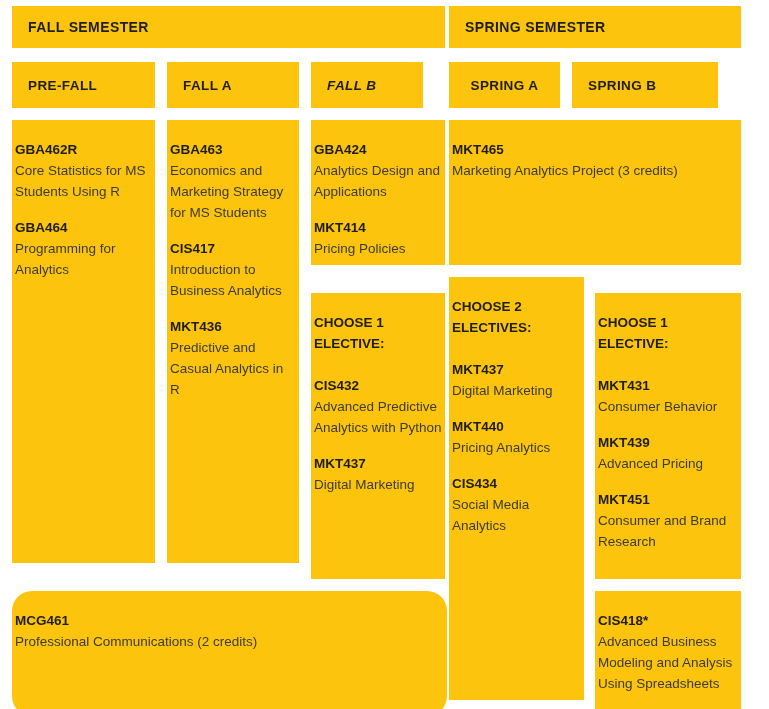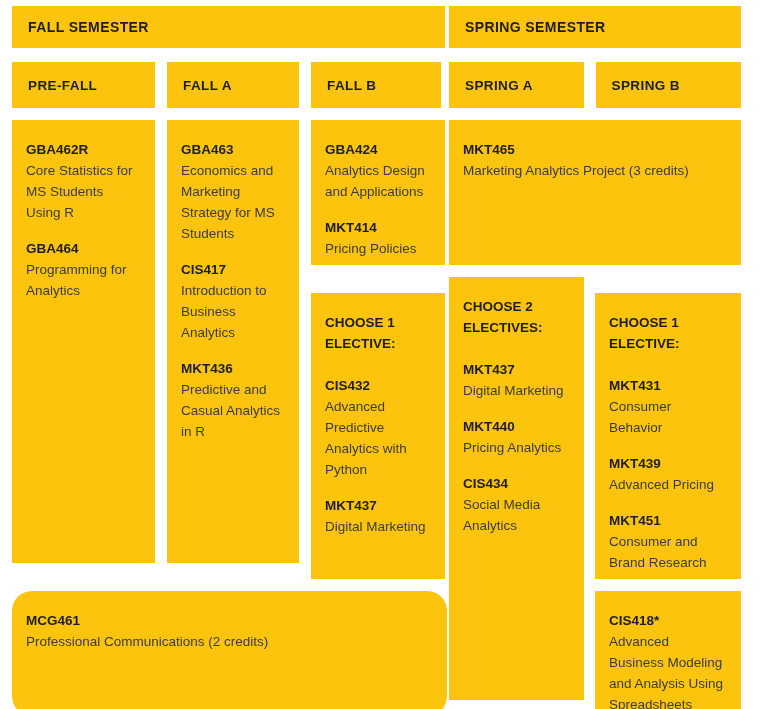"FALL B" .t-fallb { font-style: none -> italic; width: 130px -> 112px }
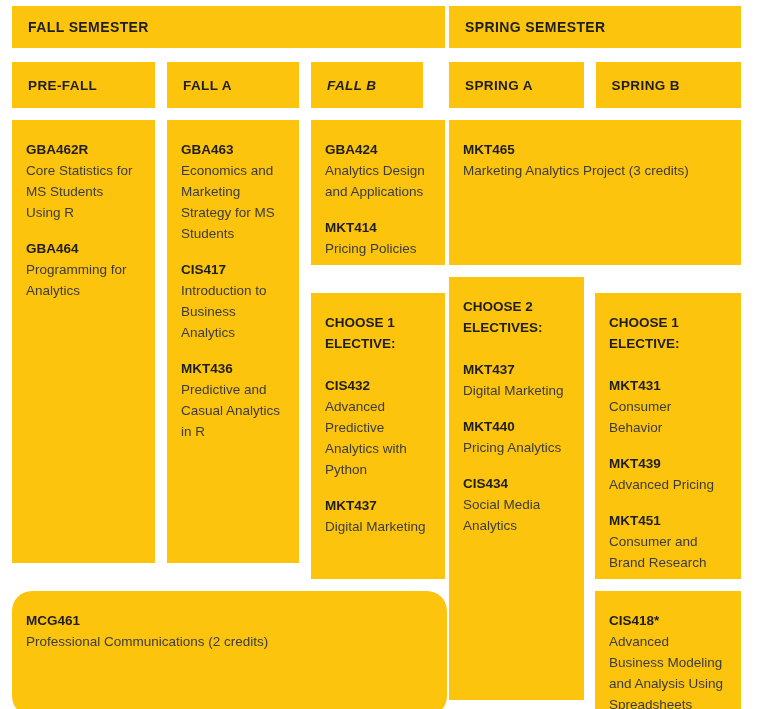"SPRING A" .t-springa { justify-content: none -> center; width: 135px -> 111px }
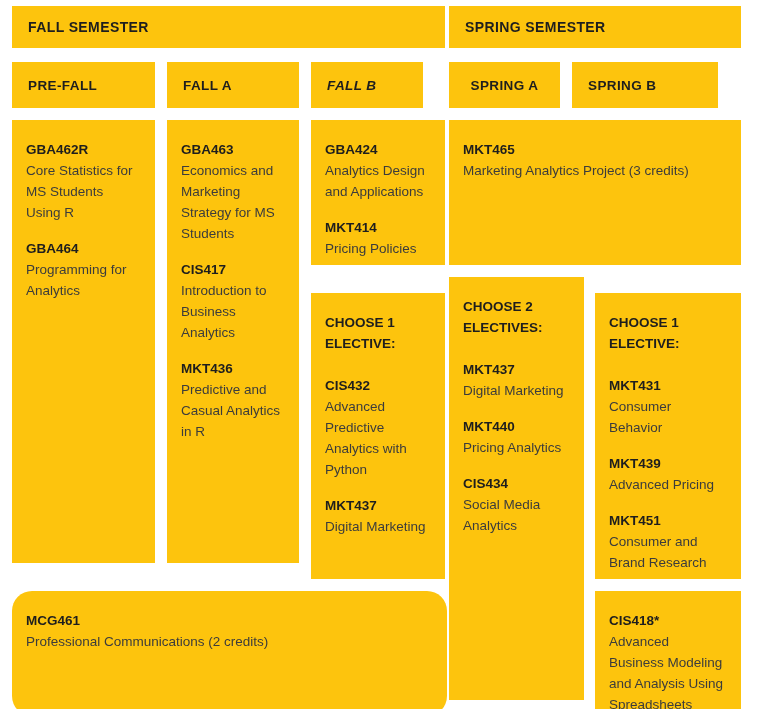"GBA462R" .block { padding: 19px 14px -> 19px 3px }
